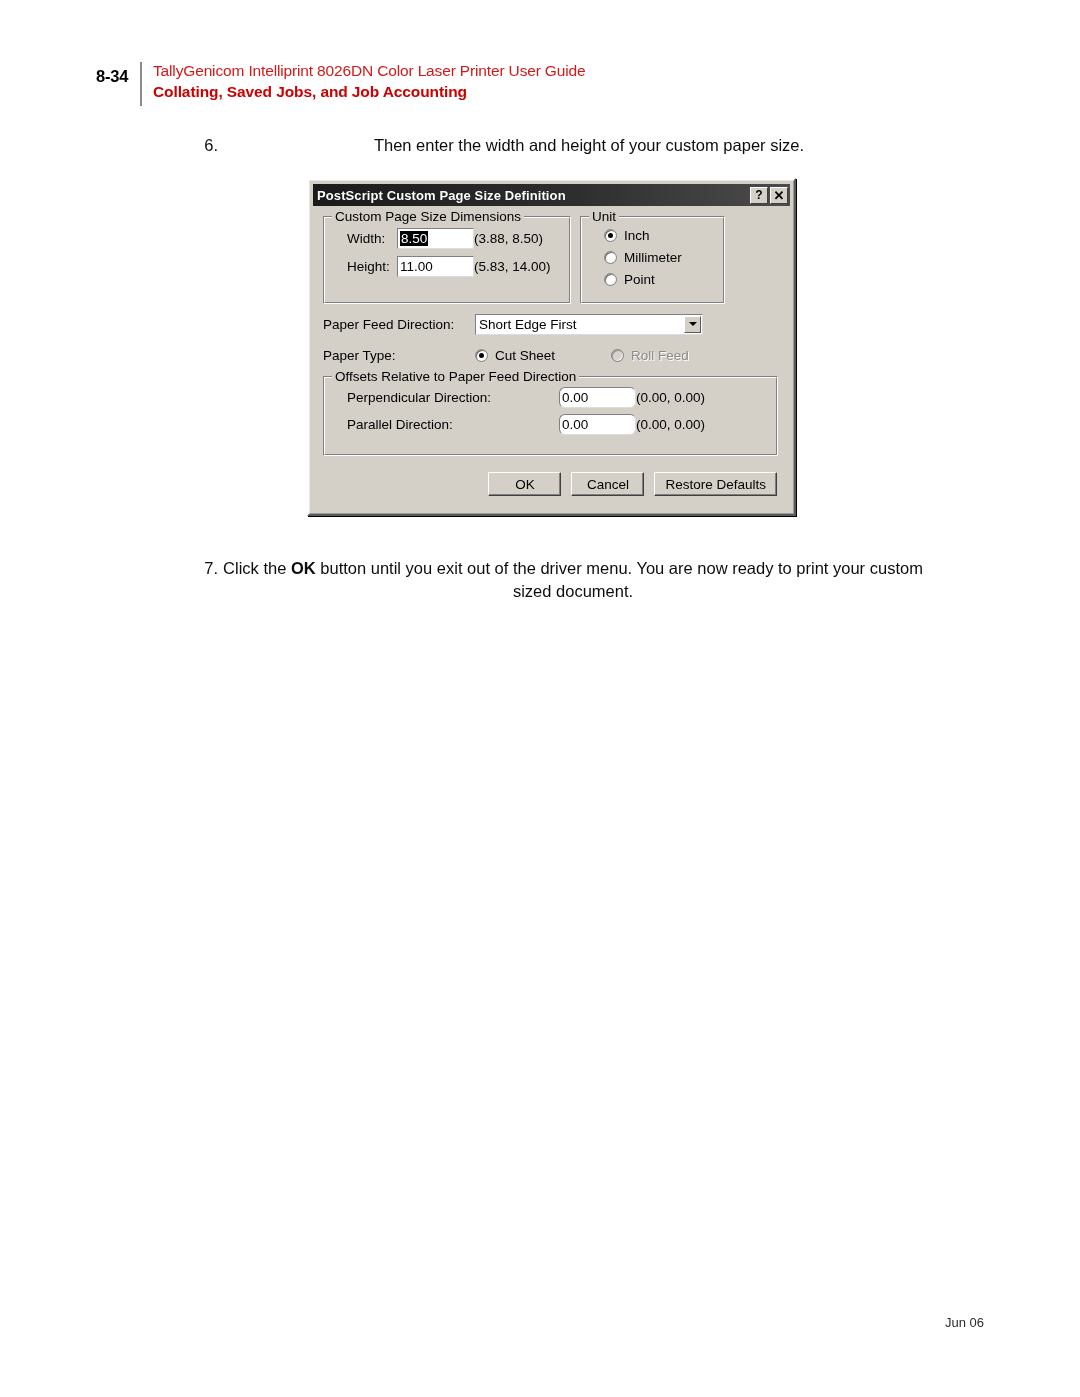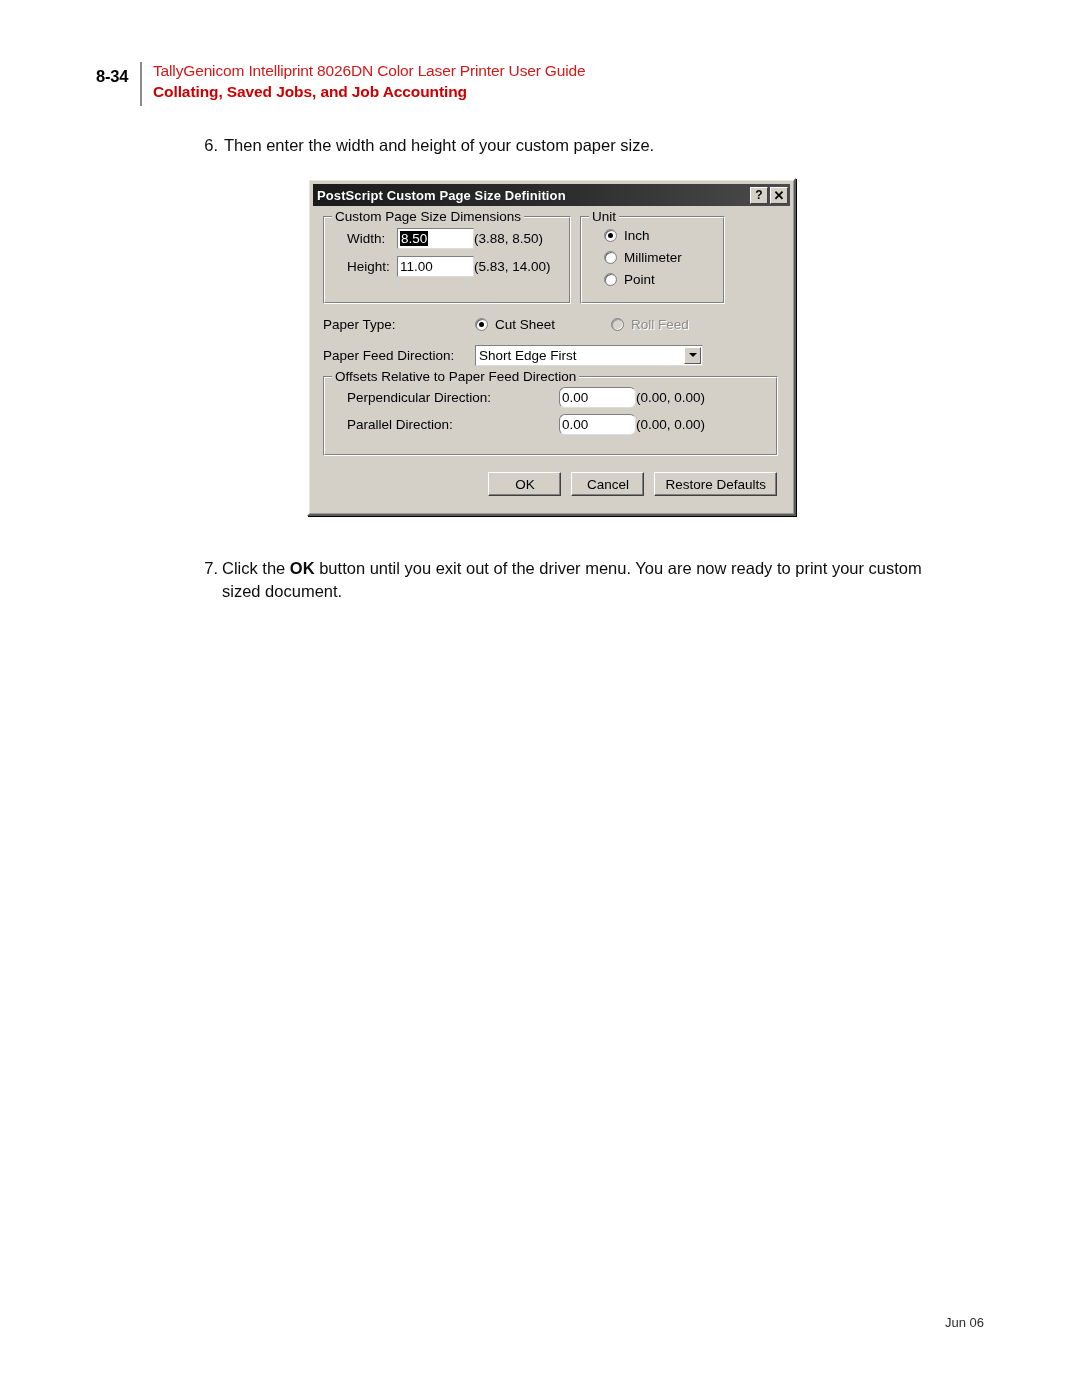"Then enter the width and" .step .body { text-align: none -> center }
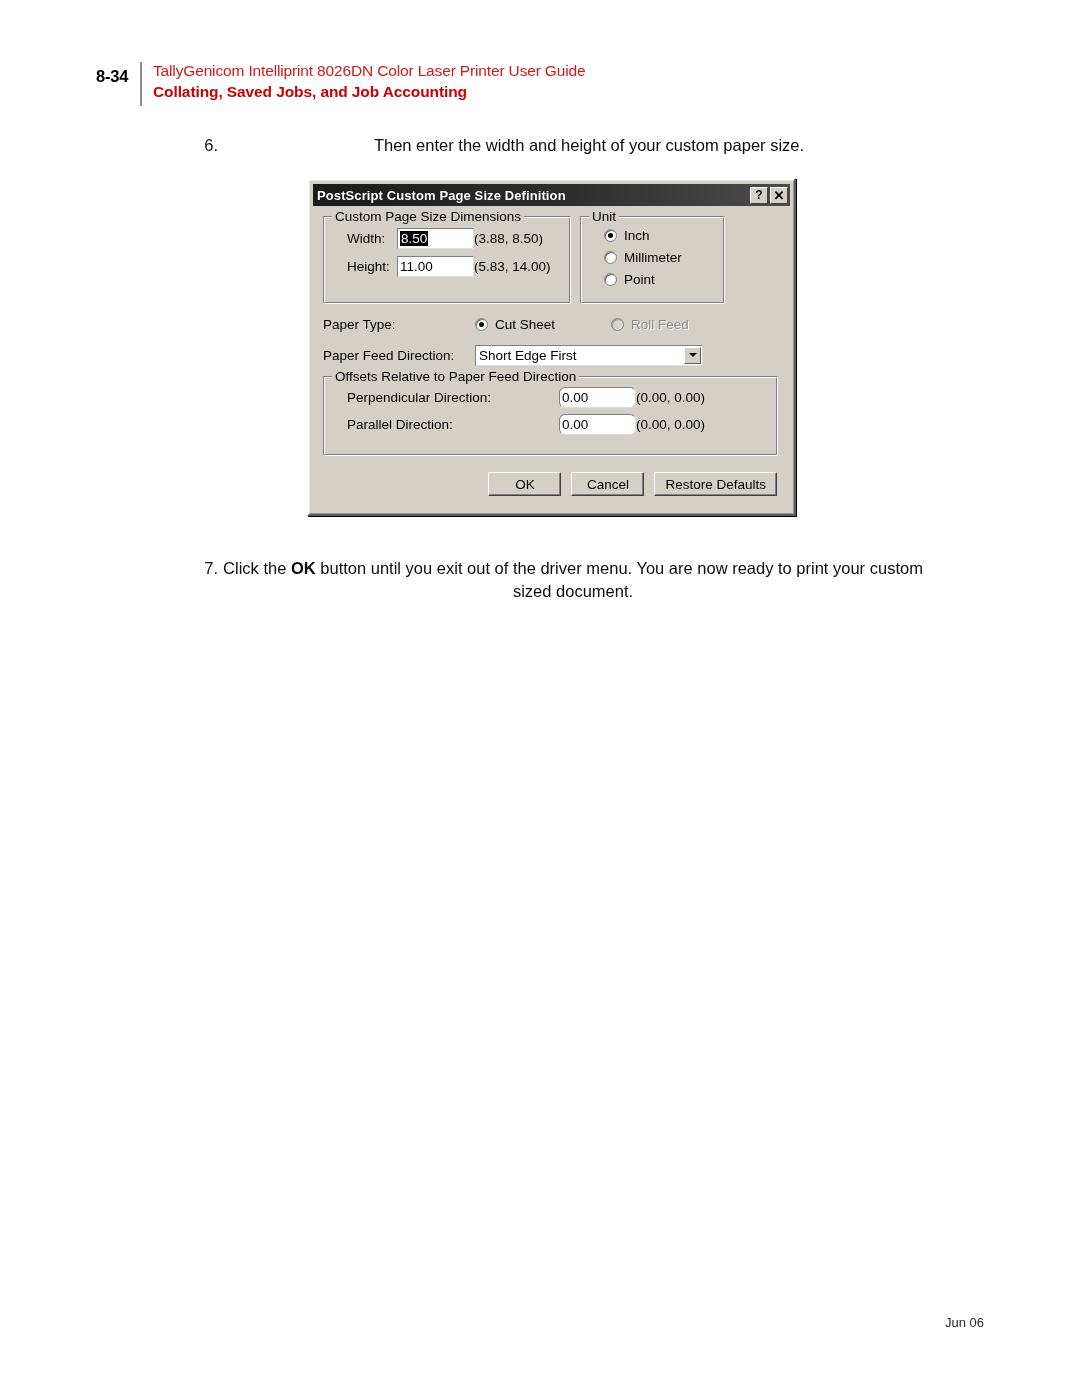"Paper Type:" div.plain-row { order: before "Paper Feed Direction:" -> after "Paper Feed Direction:" }
